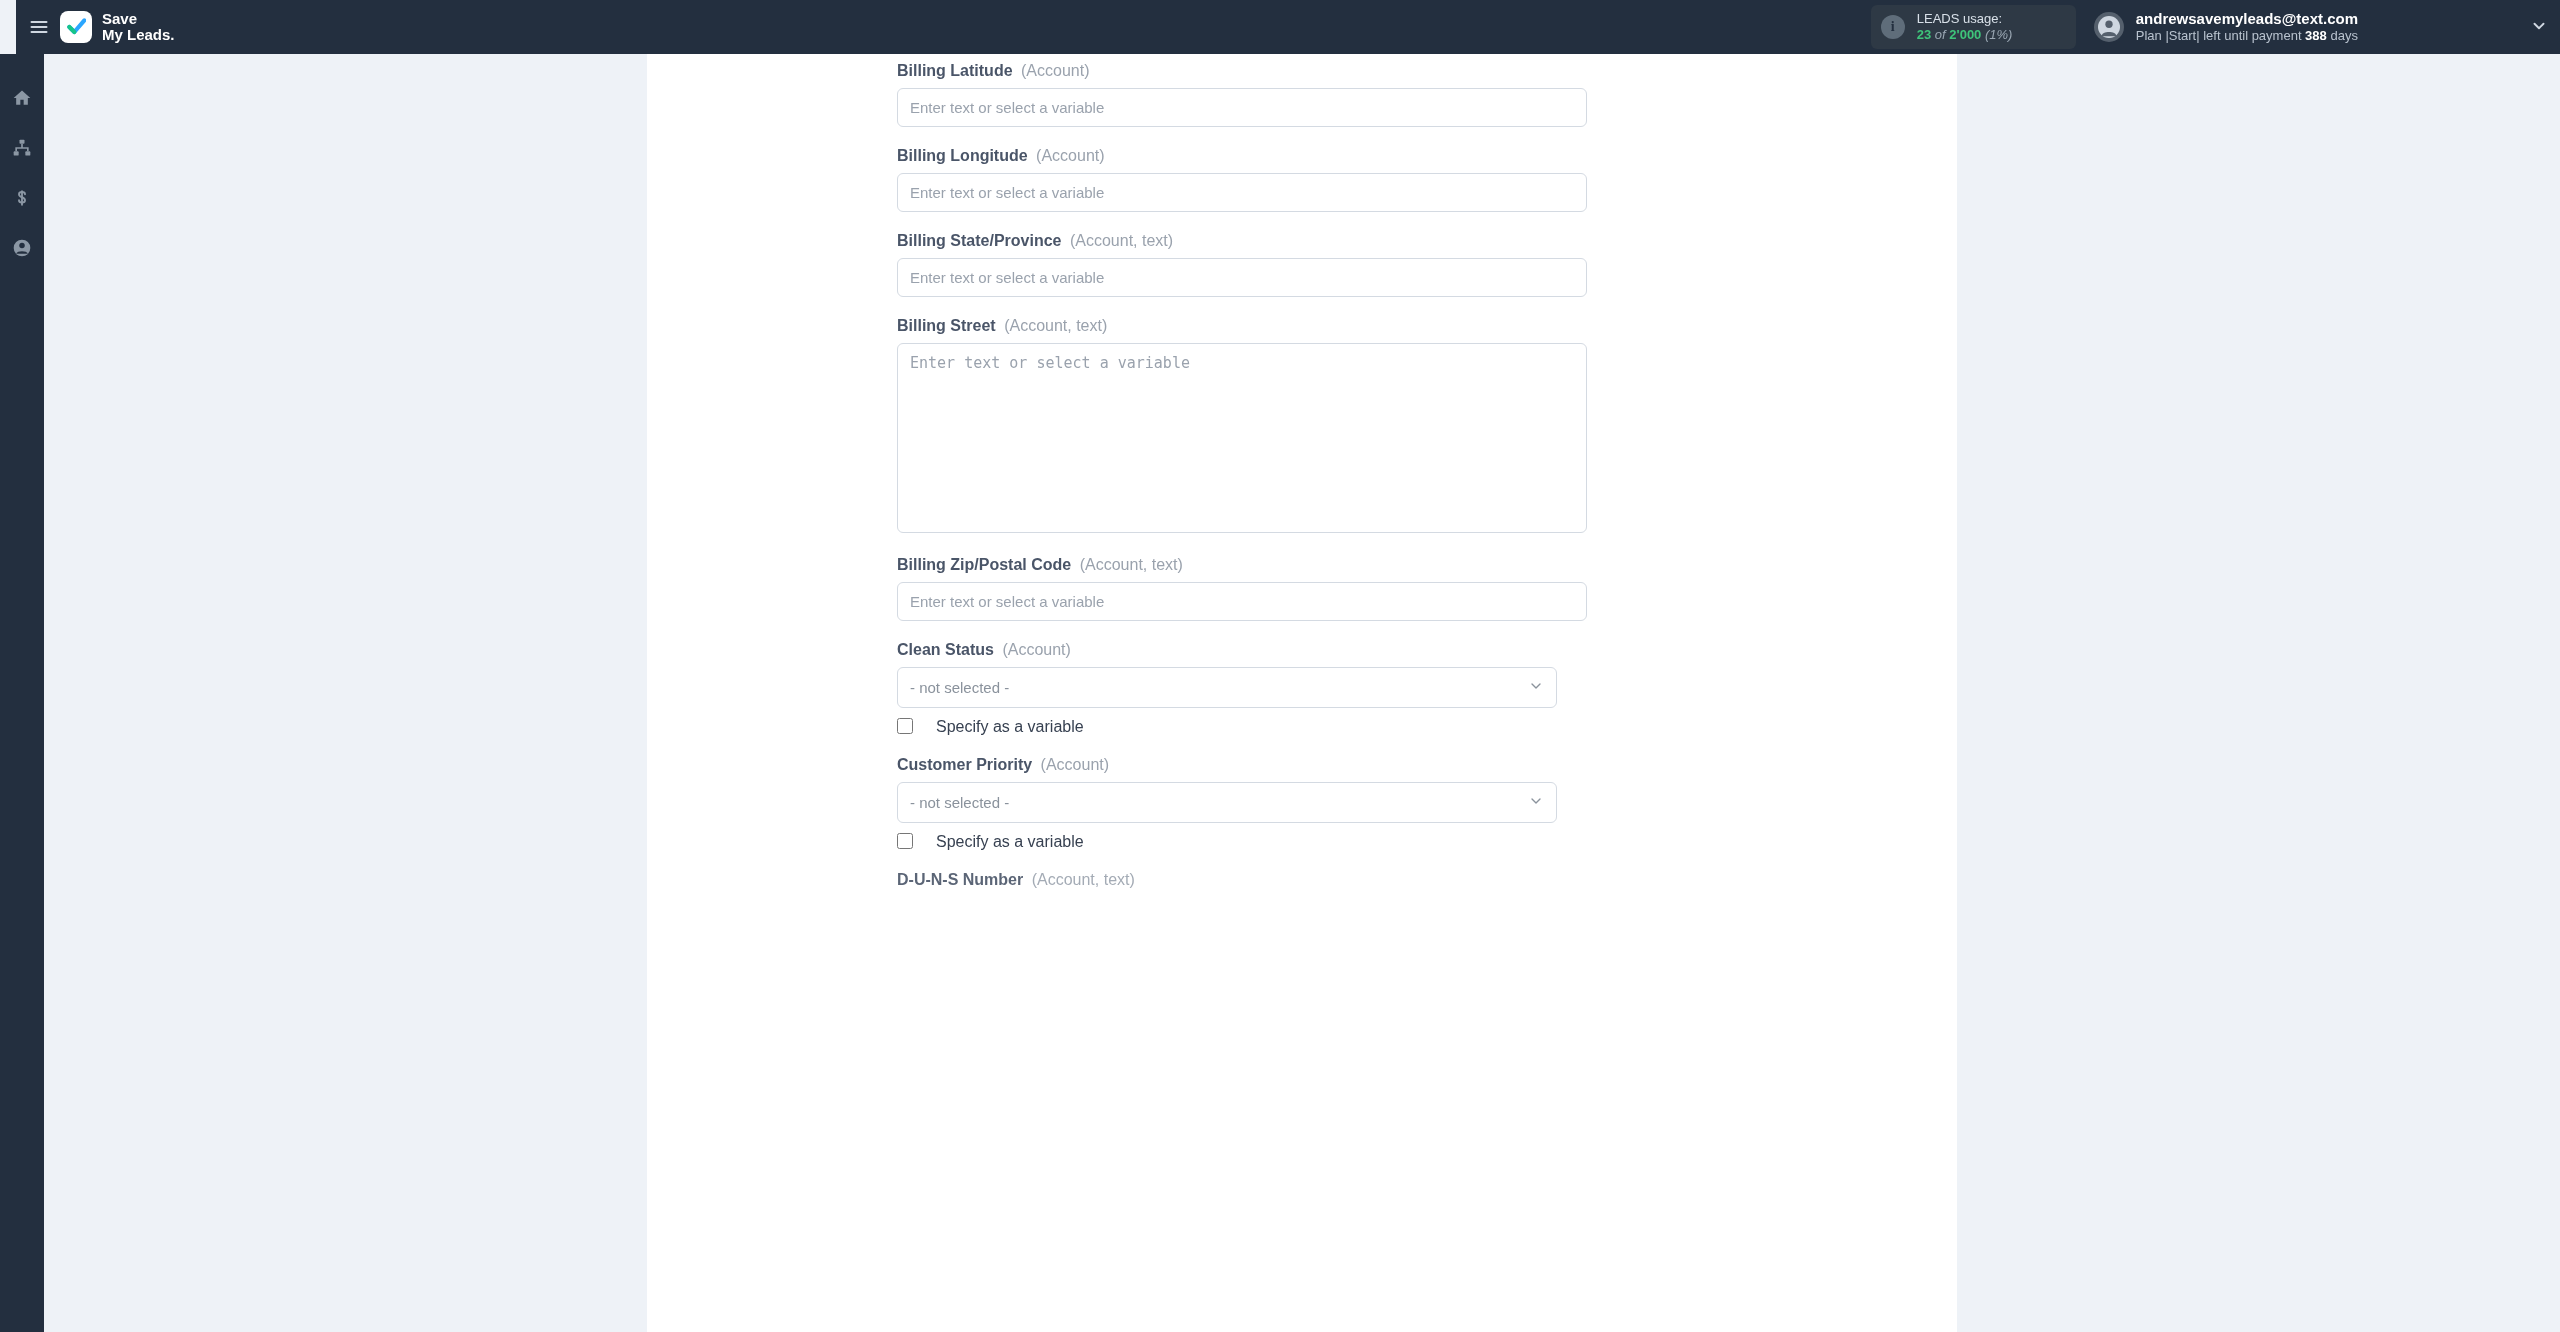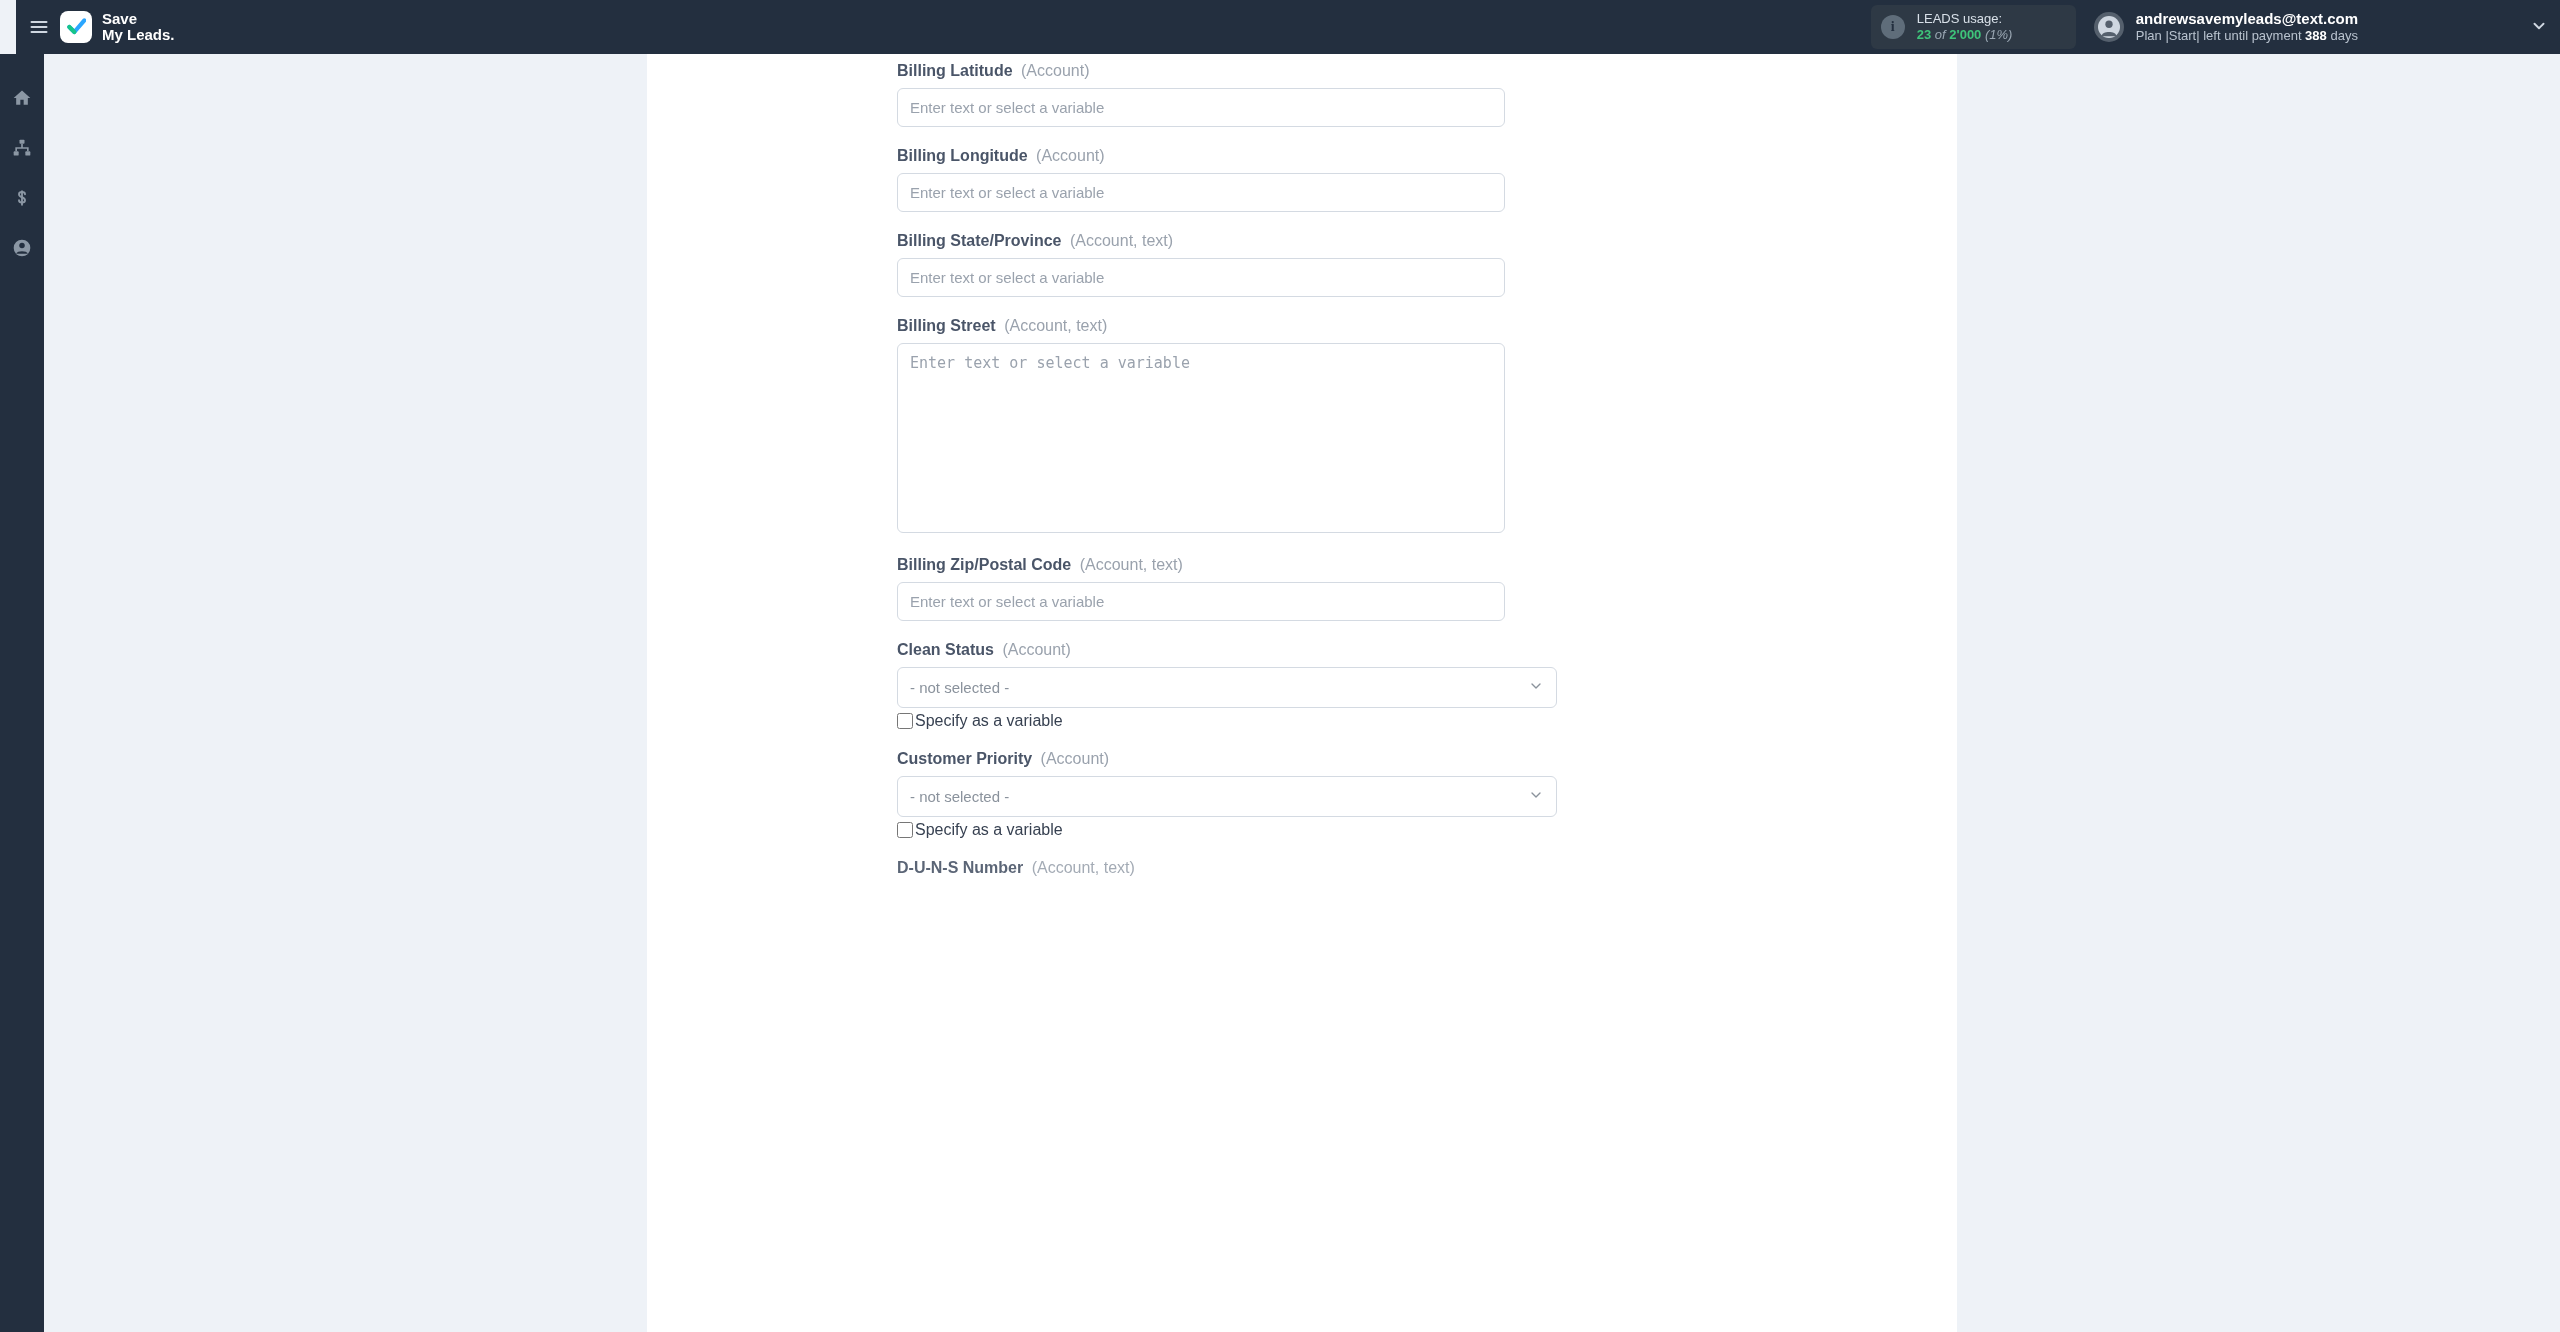"Enter text or select a" .txt, .txta, .sel { width: 608px -> 690px }
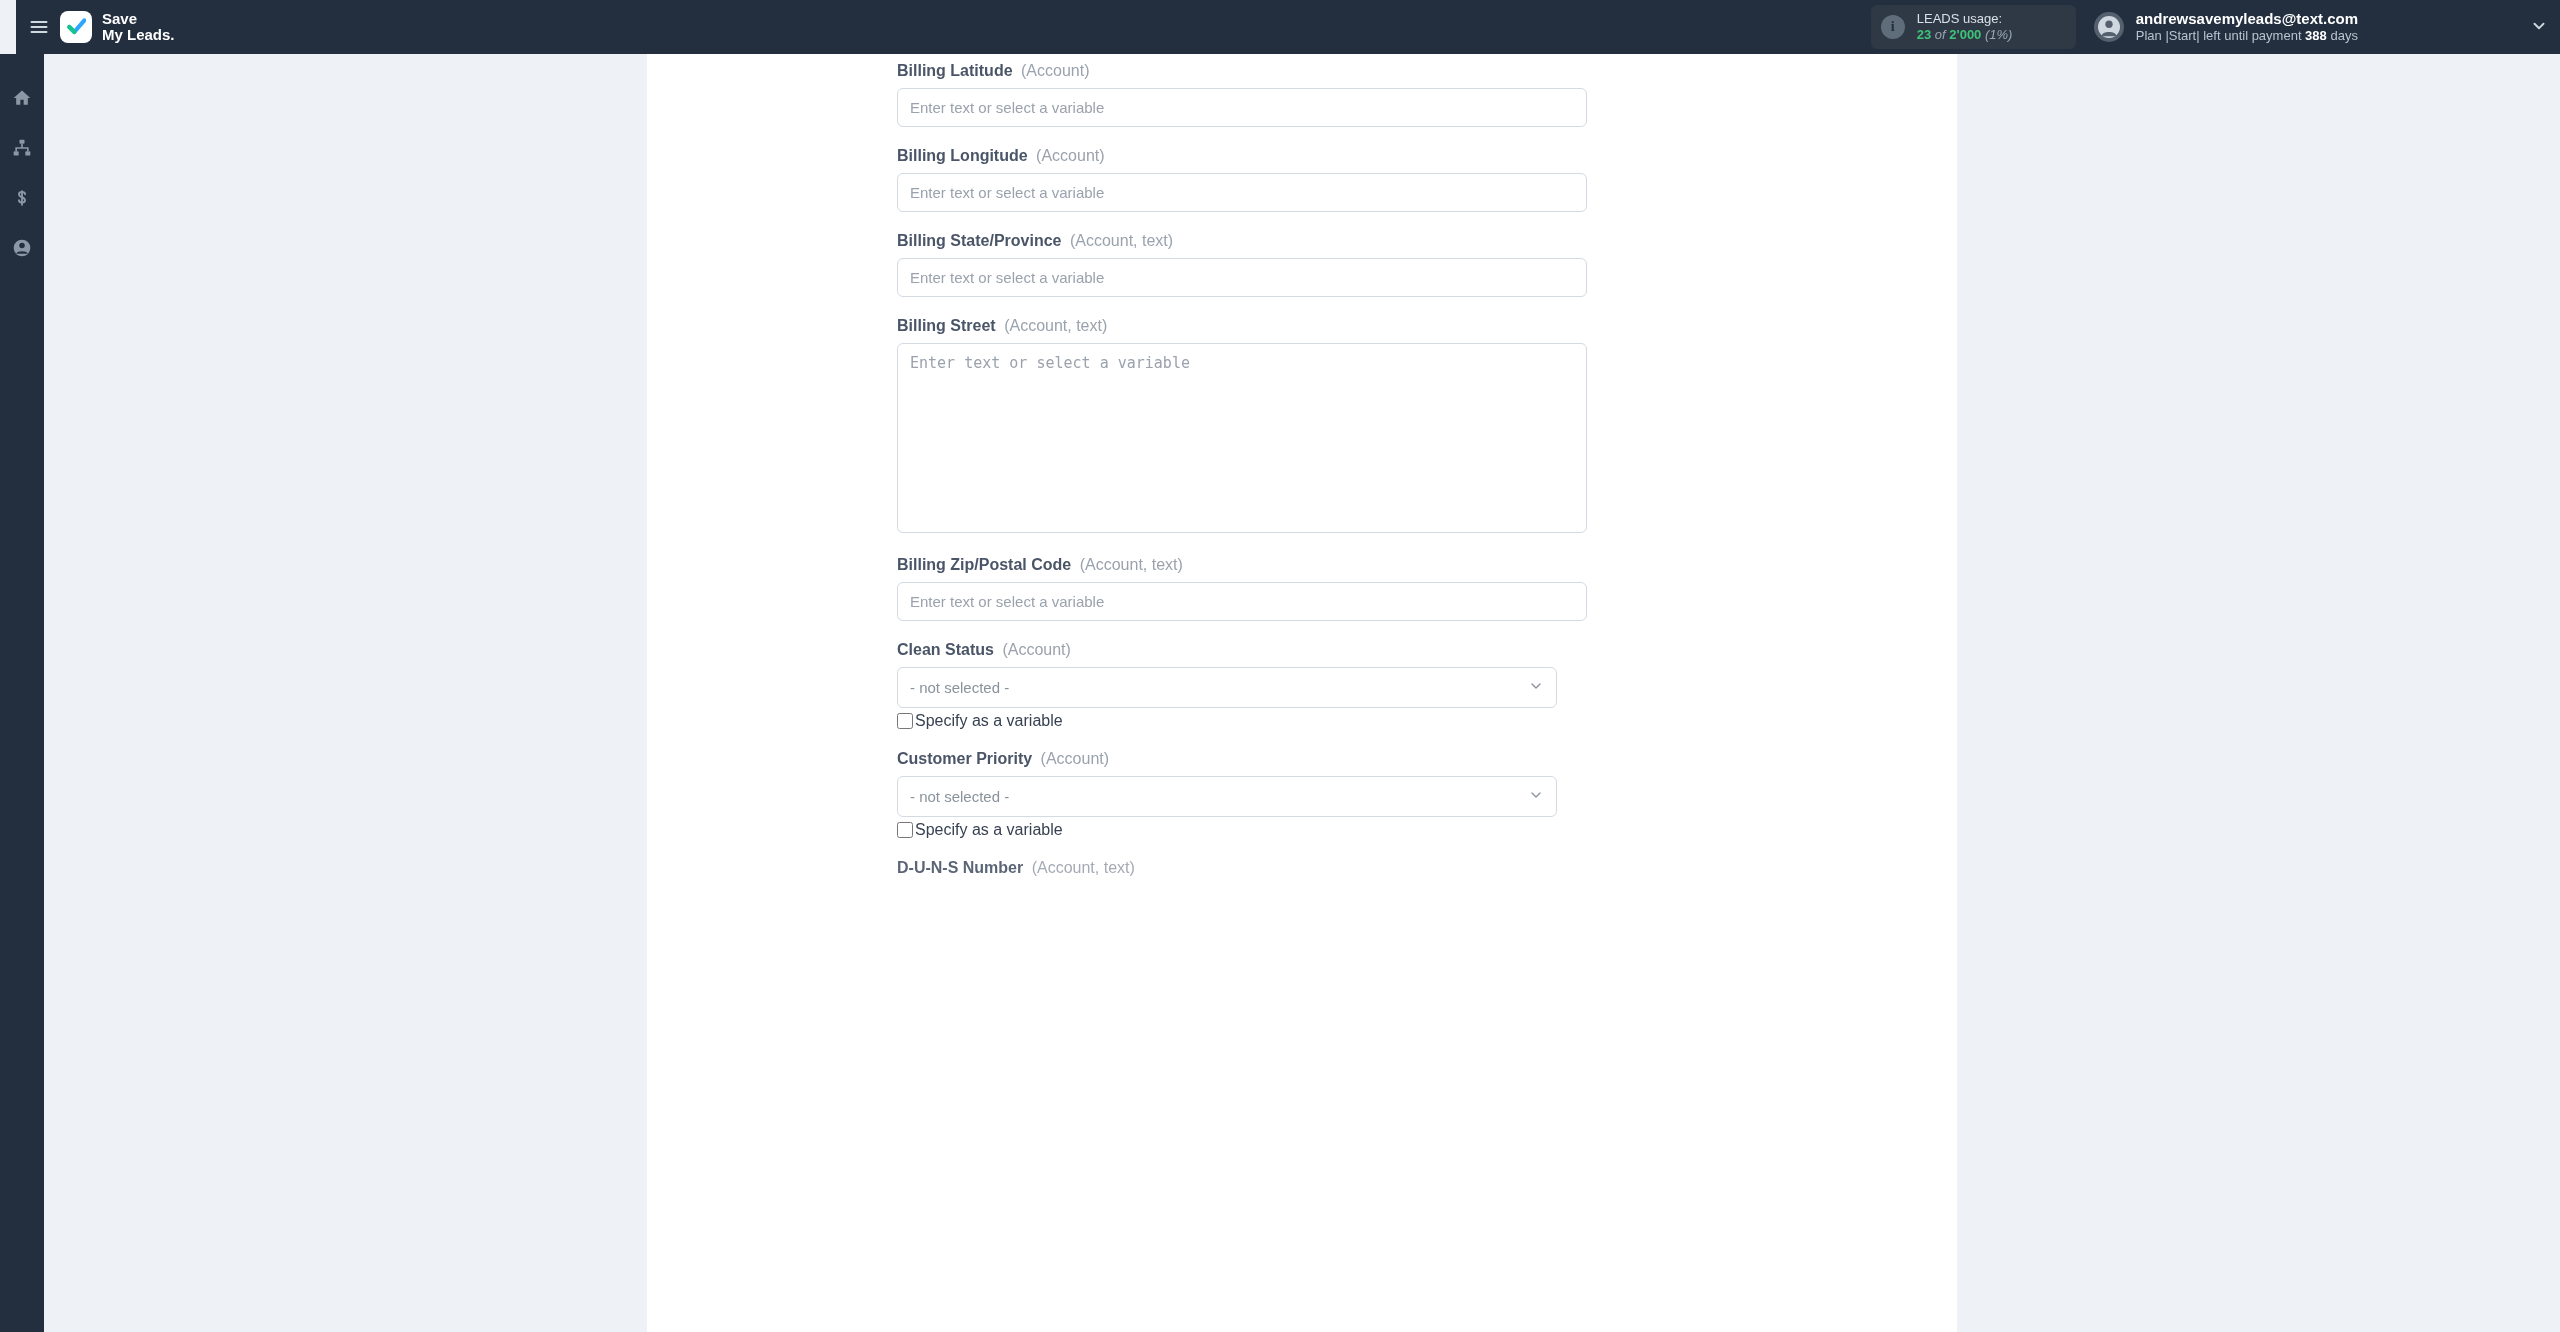"Specify as a variable" .chk-row { align-items: center -> none; gap: 2px -> 23px; margin-top: 4px -> 10px }
